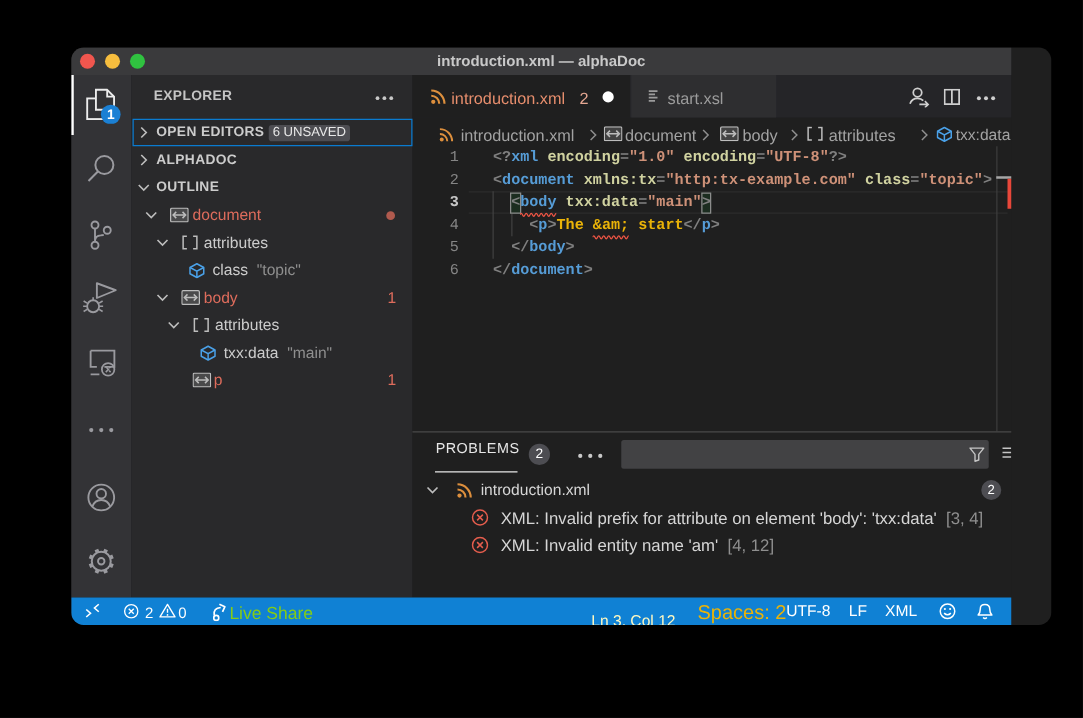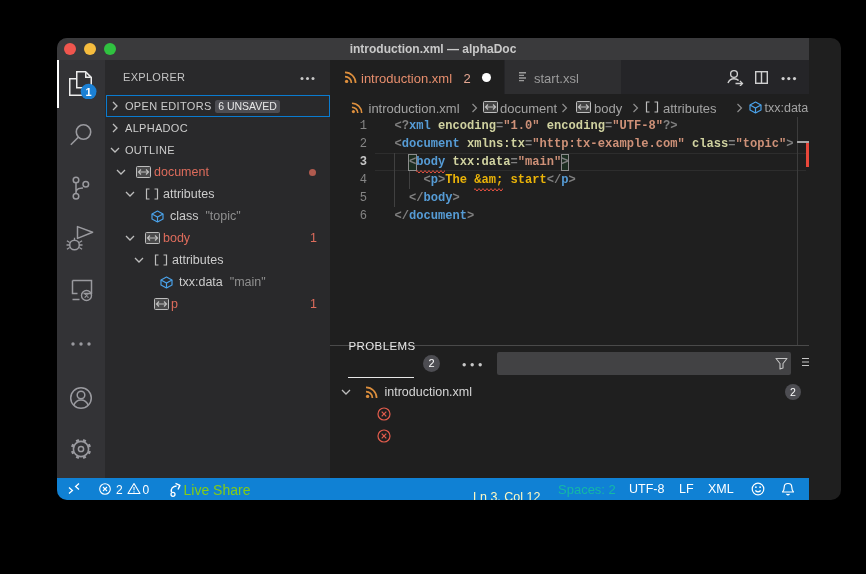"EXPLORER" .sech { font-weight: normal -> bold }
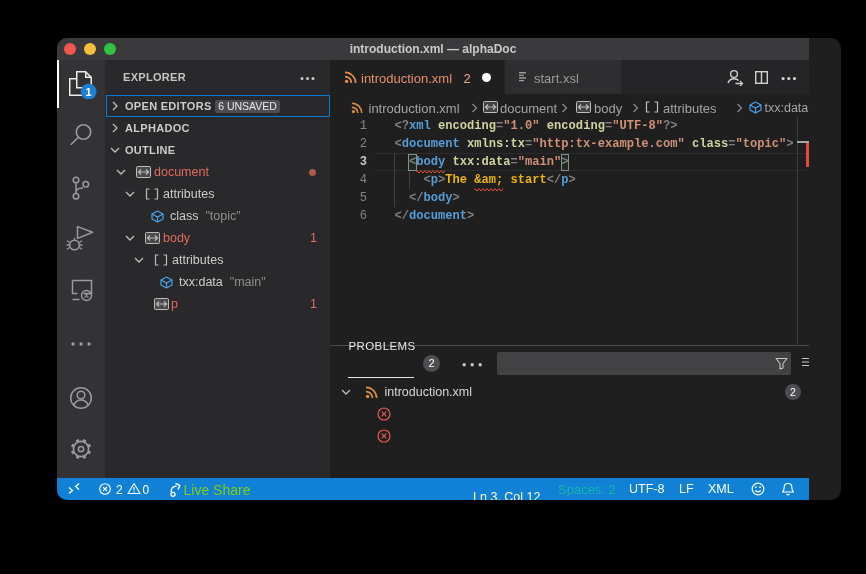"PROBLEMS" div.lbl { top: 302px -> 315px }
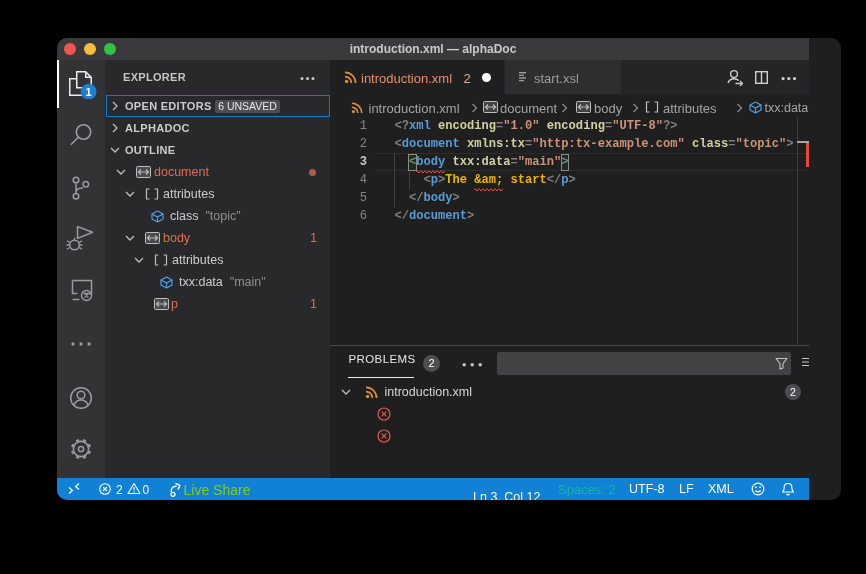"XML: Invalid prefix for attribute" div.lbl { html: none -> <div>XML: Invalid prefix for attribute on element 'body': 'txx:data'&nbsp; <span>[3, 4]</span></div> }
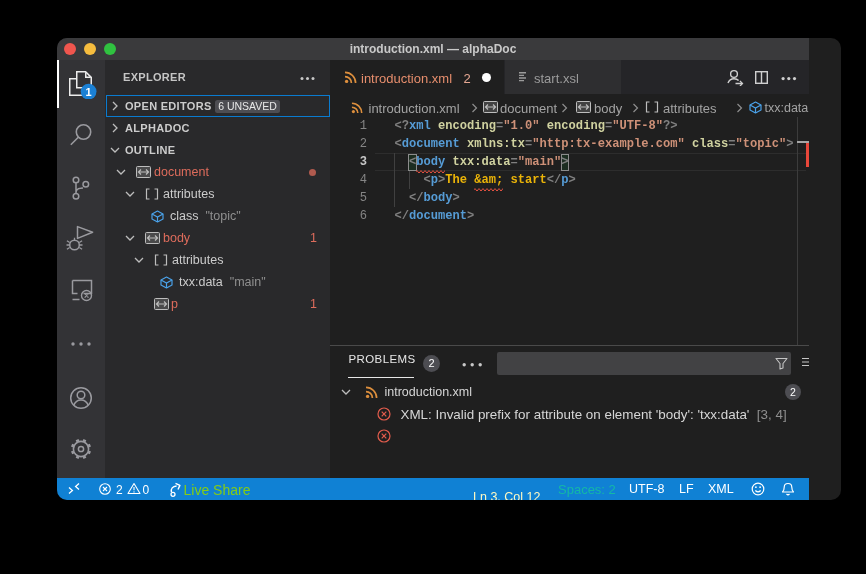"XML: Invalid entity name 'am'" div.lbl { html: none -> <div>XML: Invalid entity name 'am'&nbsp; <span>[4, 12]</span></div> }
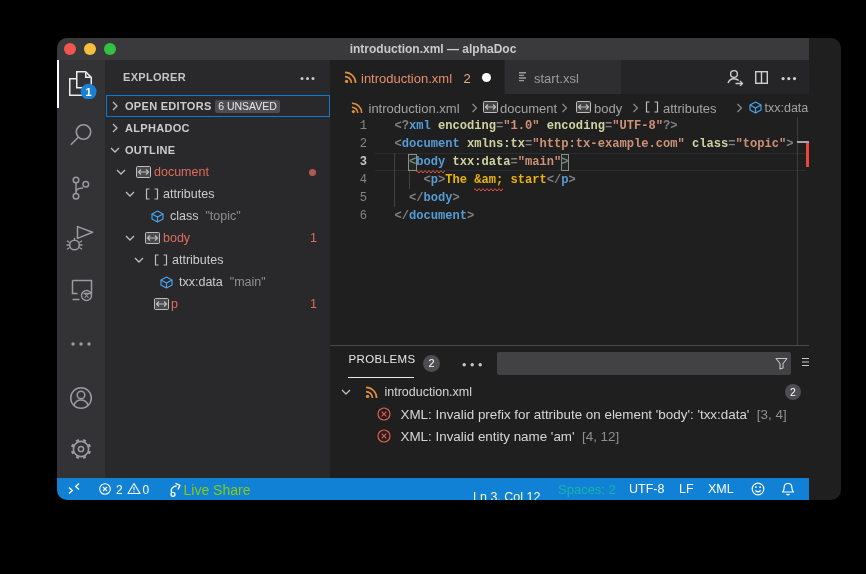"Spaces: 2" div.lbl { color: #14b8a6 -> #eab308; font-size: 13px -> 16px }
